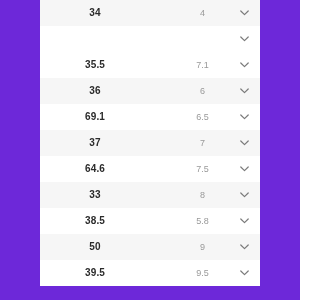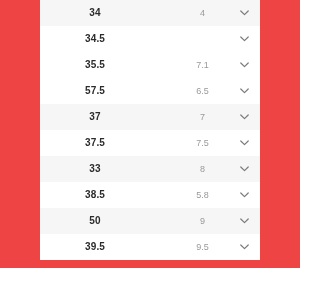"34" #size-table { background: #ef4444 -> #6d28d9; height: 268px -> 300px }
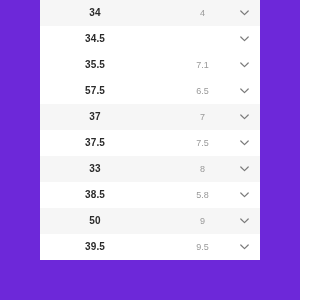"34.5" span.cell-eu { html: <span>34.5</span> -> none }
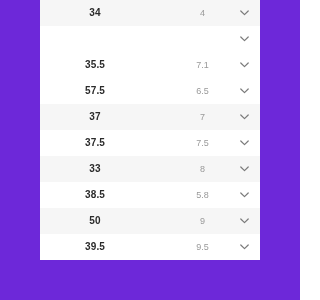"36" div.size-row { html: none -> <div> <span>36</span> <span>6</span> <span> <span> <svg> <path></path> </svg> </span> </span> </div> }
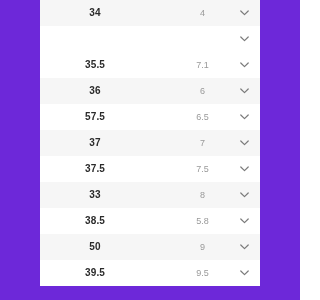"57.5" span.cell-eu { text: 57.5 -> 69.1 }
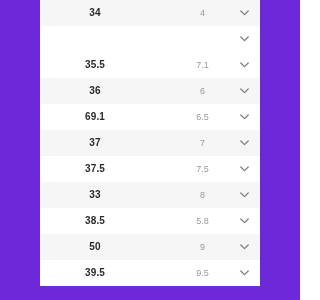"37.5" span.cell-eu { text: 37.5 -> 64.6 }
